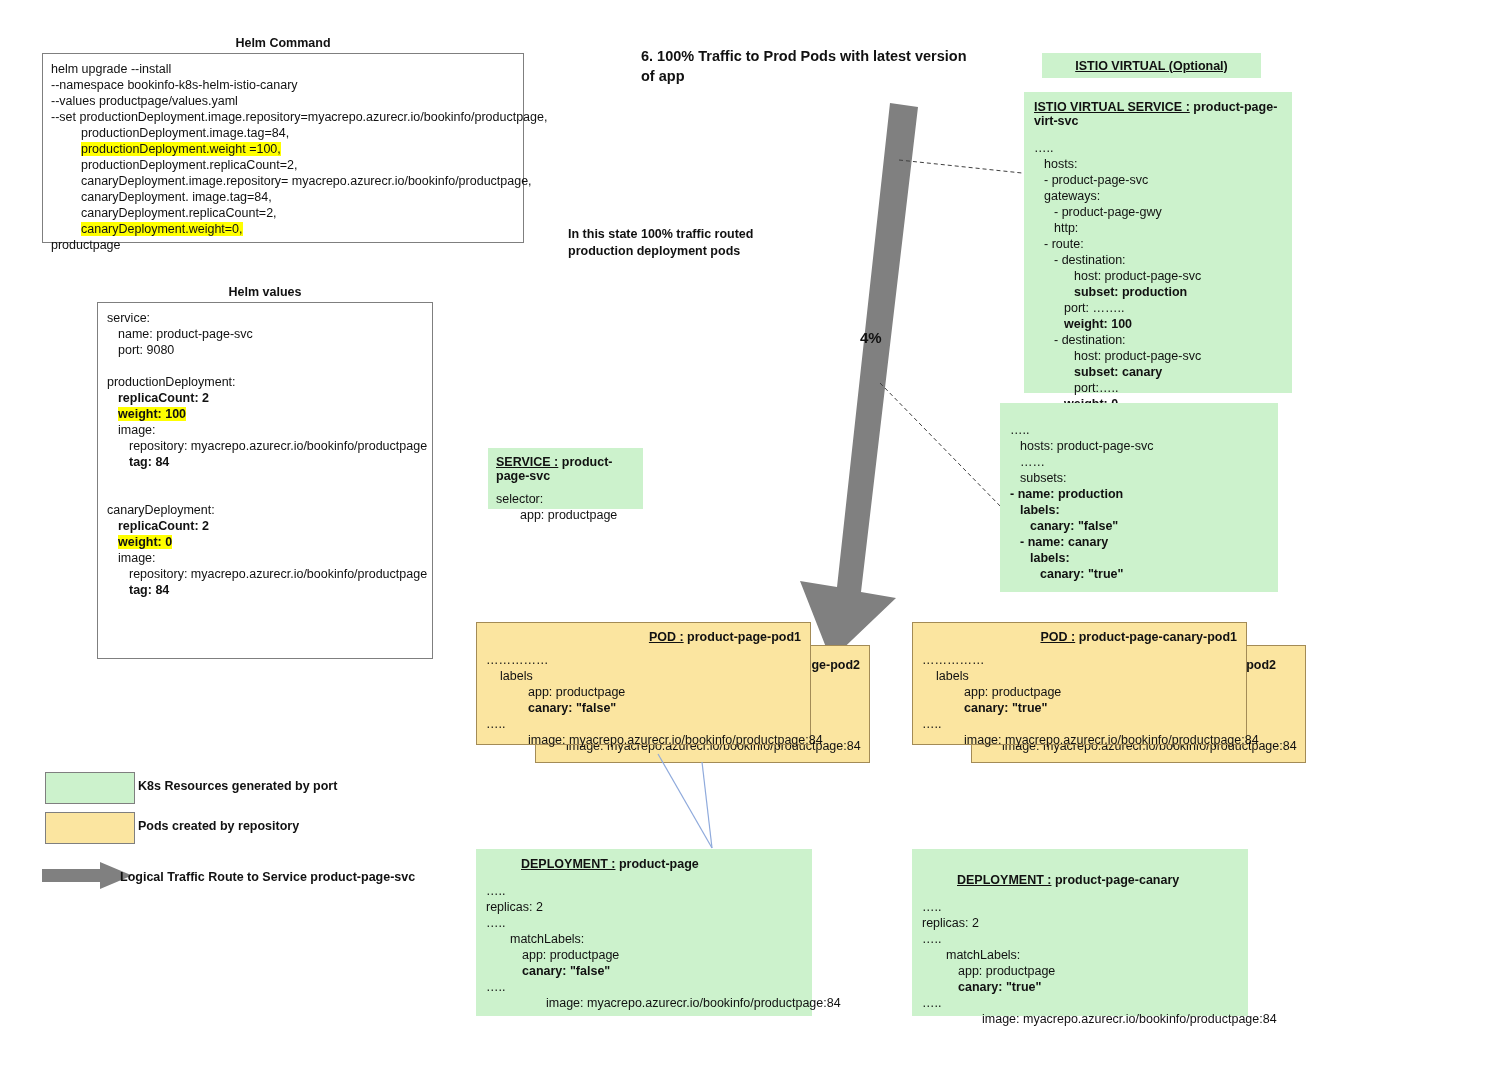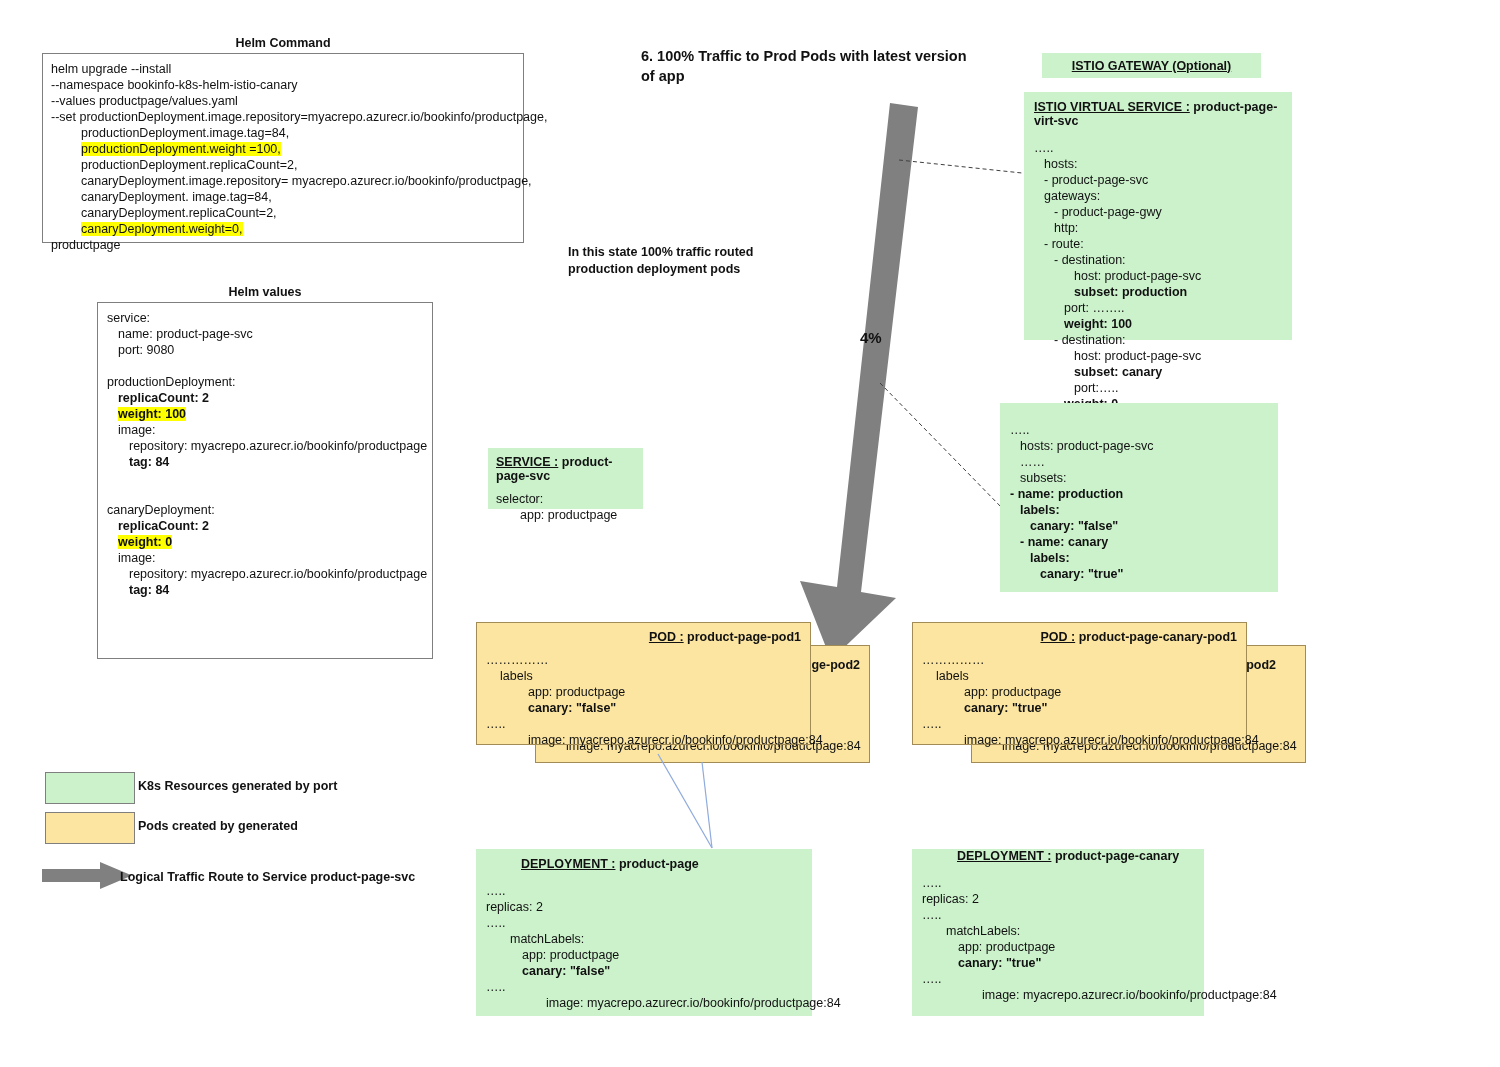"ISTIO GATEWAY (Optional)" span.hdr { text: GATEWAY -> VIRTUAL }
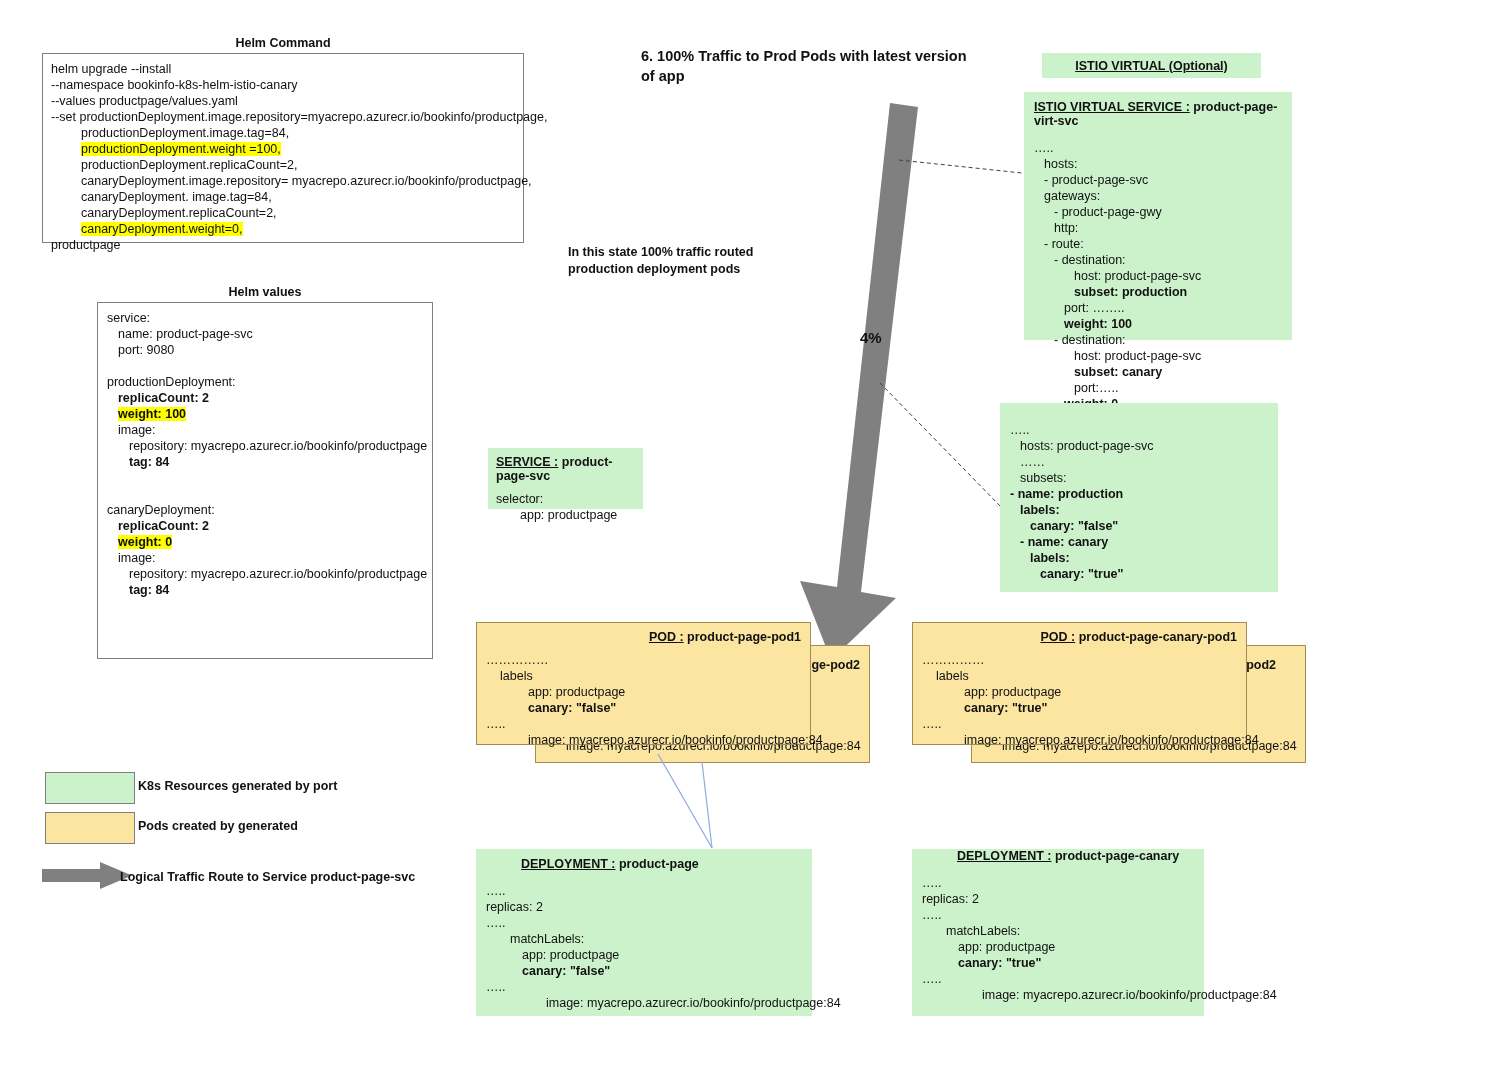"ISTIO VIRTUAL SERVICE :" div.abs { height: 248px -> 301px }
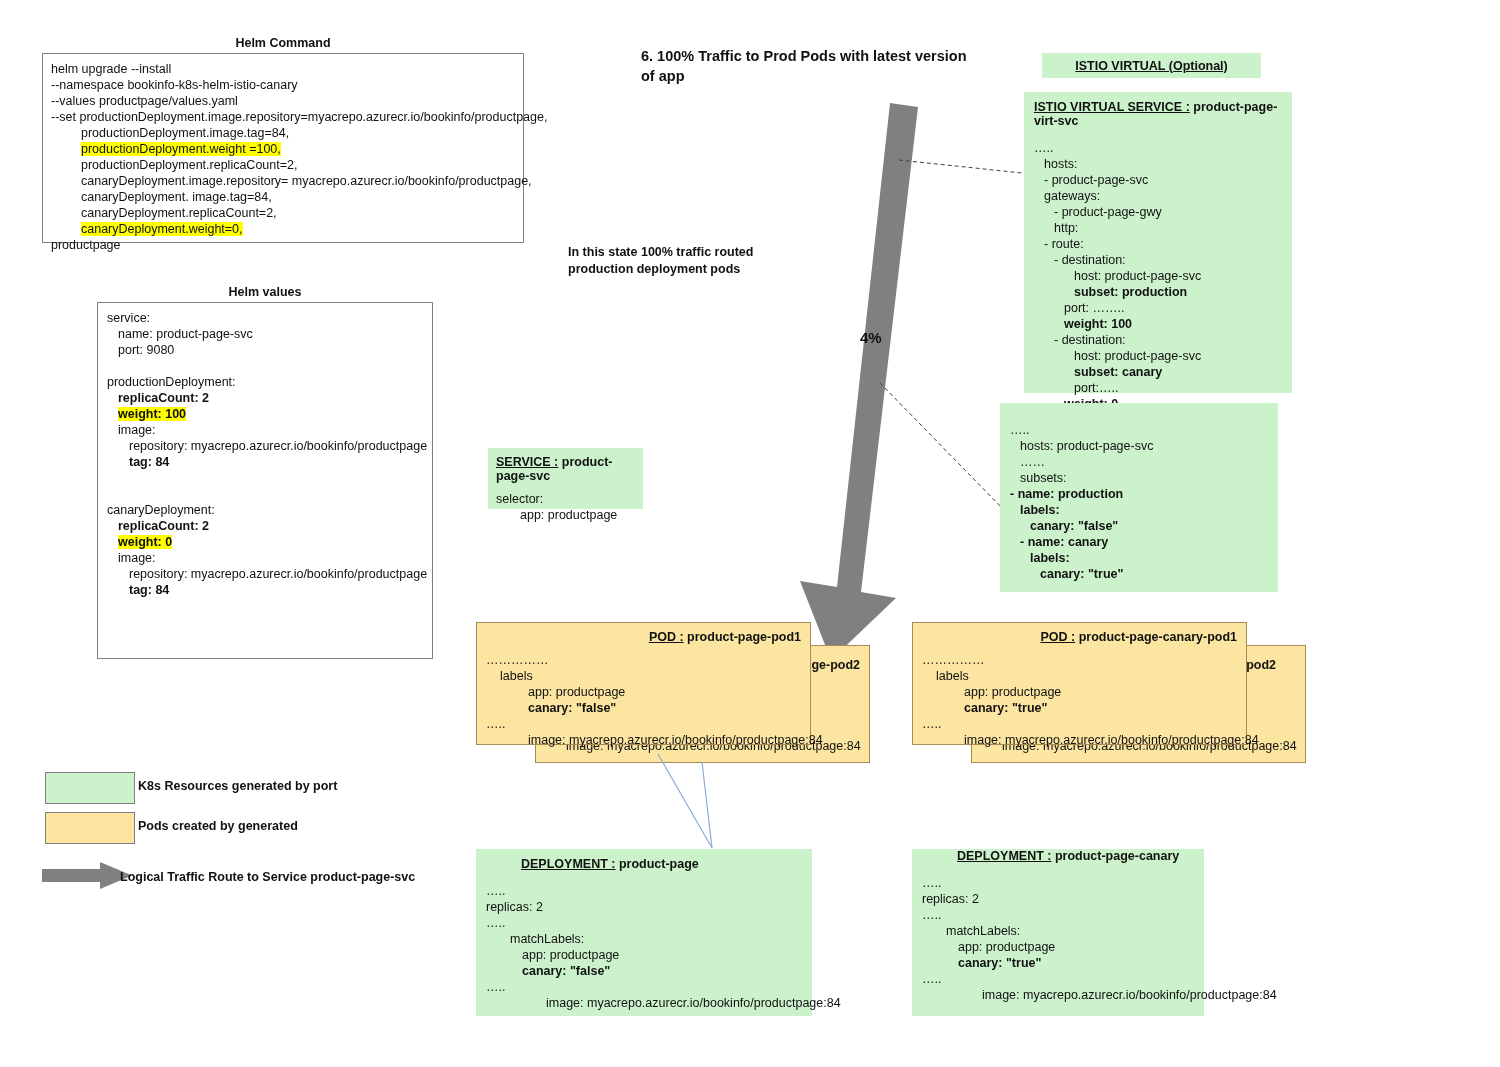"In this state 100% traffic" div.abs { margin-top: 18px -> none }
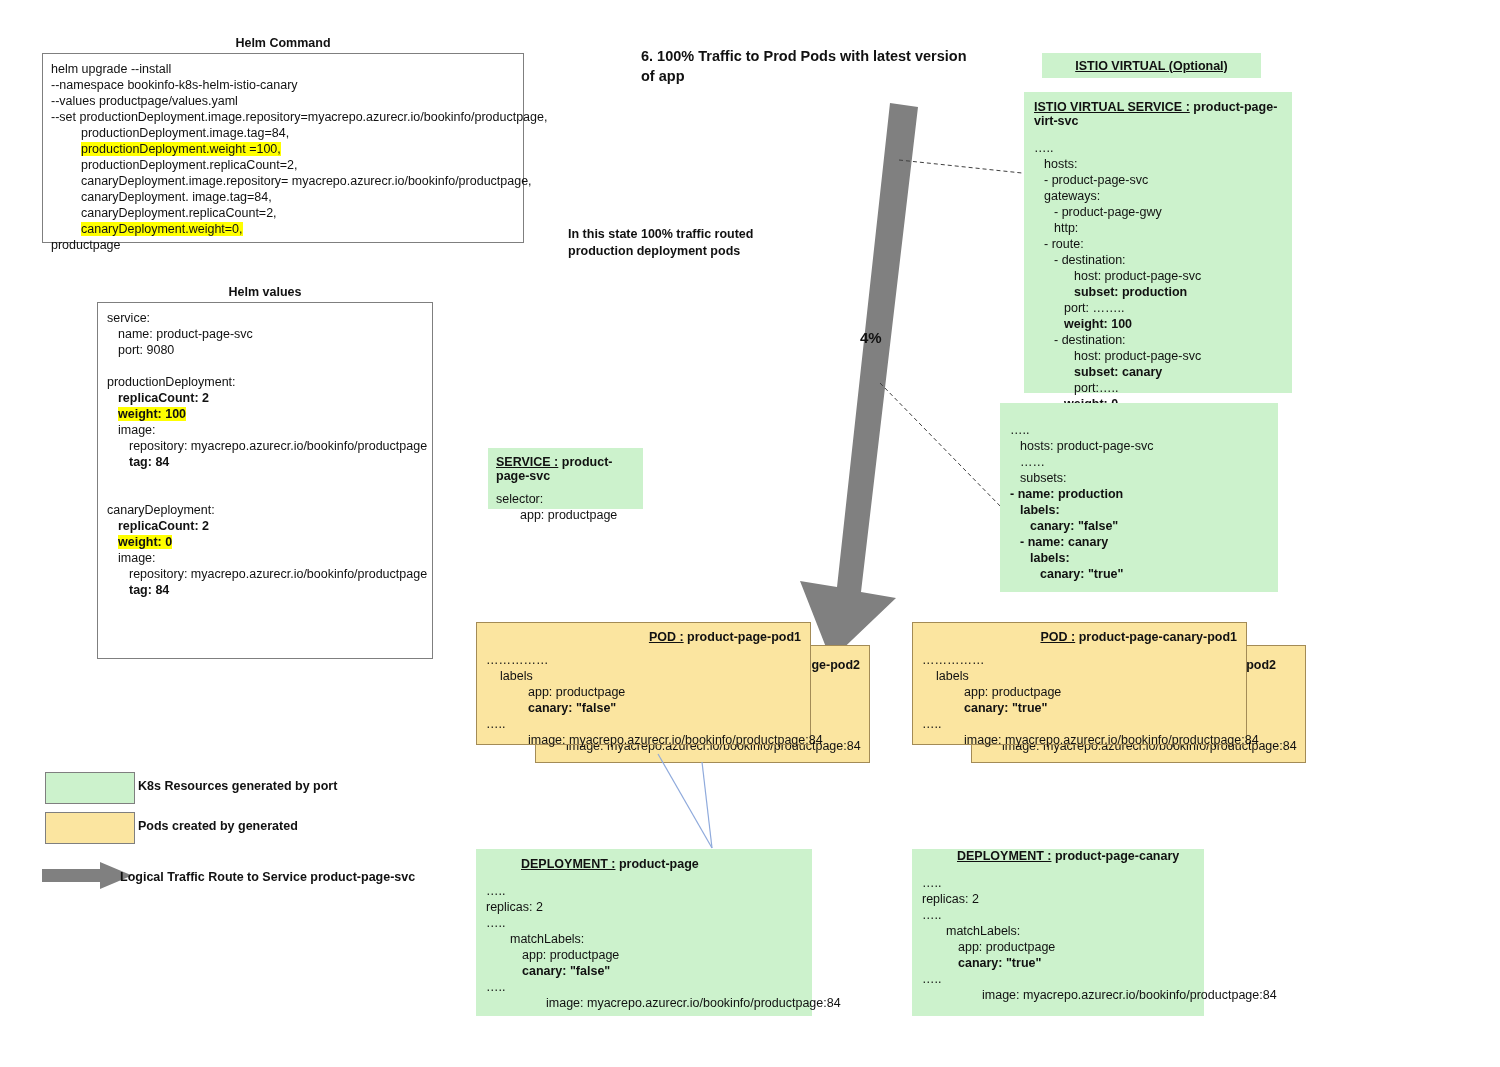"Pods created by generated" div.abs { text: generated -> repository }
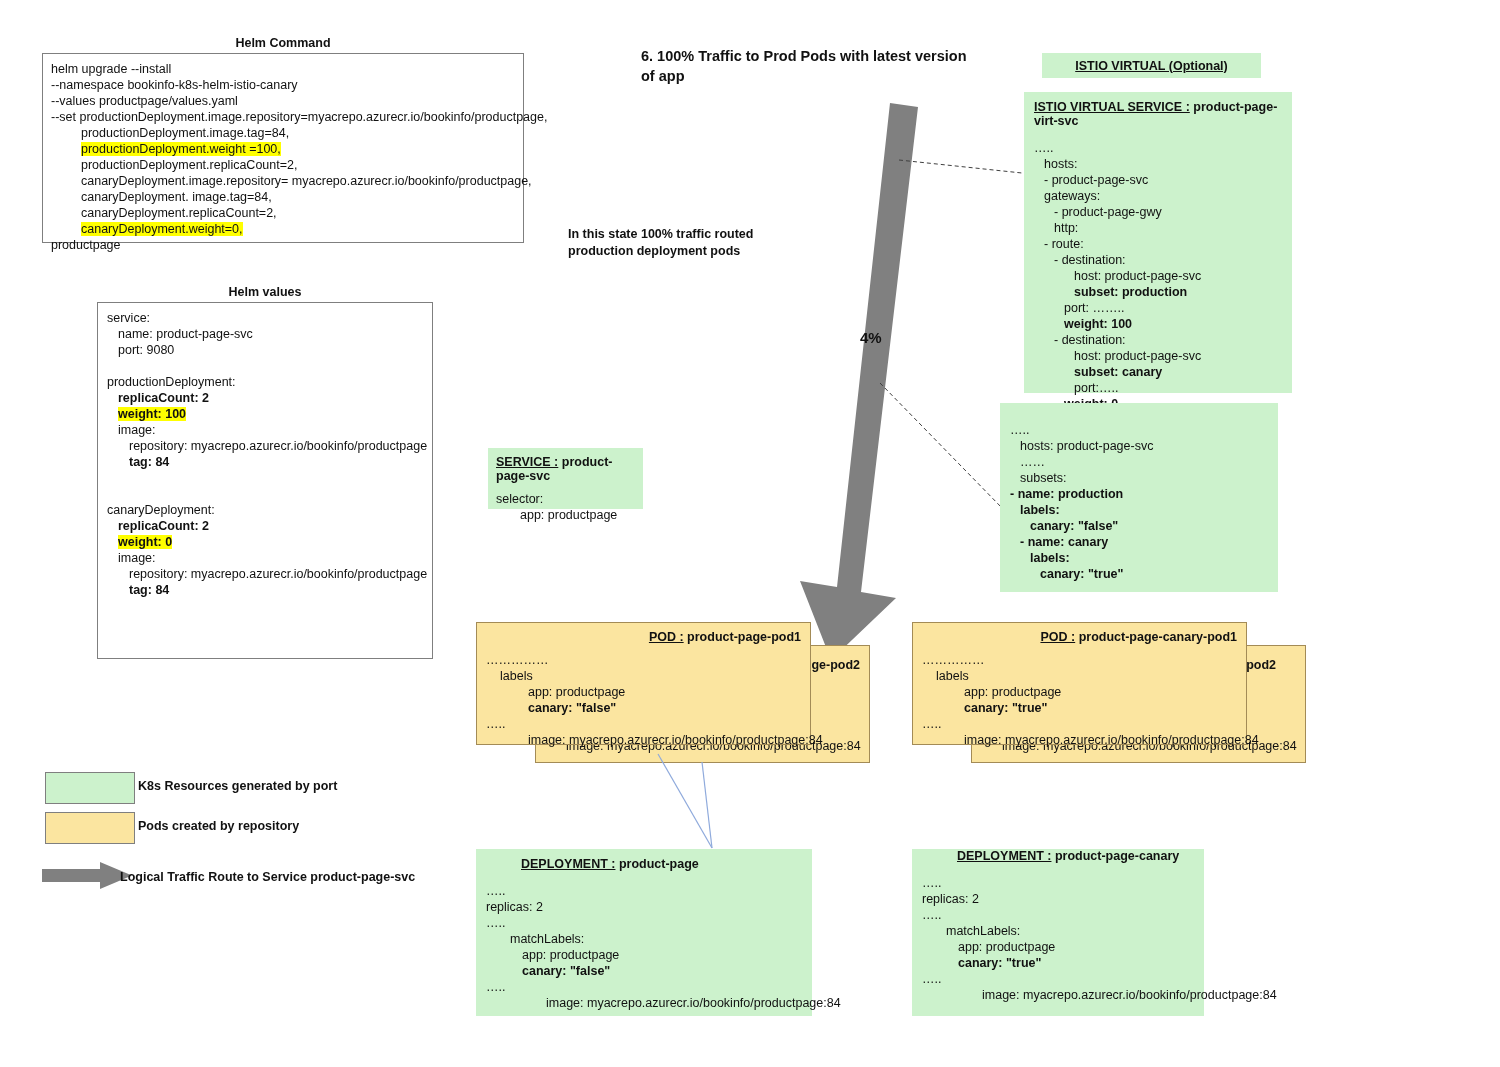"DEPLOYMENT : product-page-canary" div.abs { padding: 0 10px -> 24px 10px; width: 292px -> 336px }
